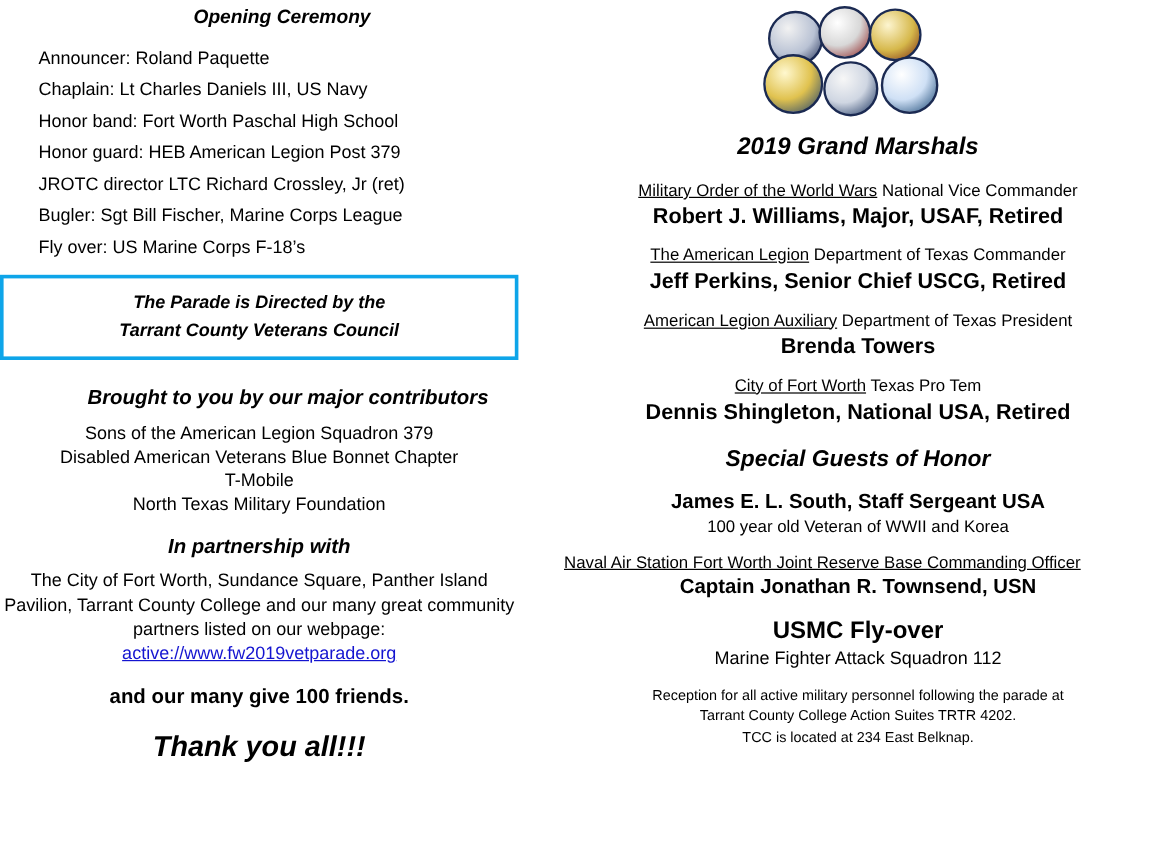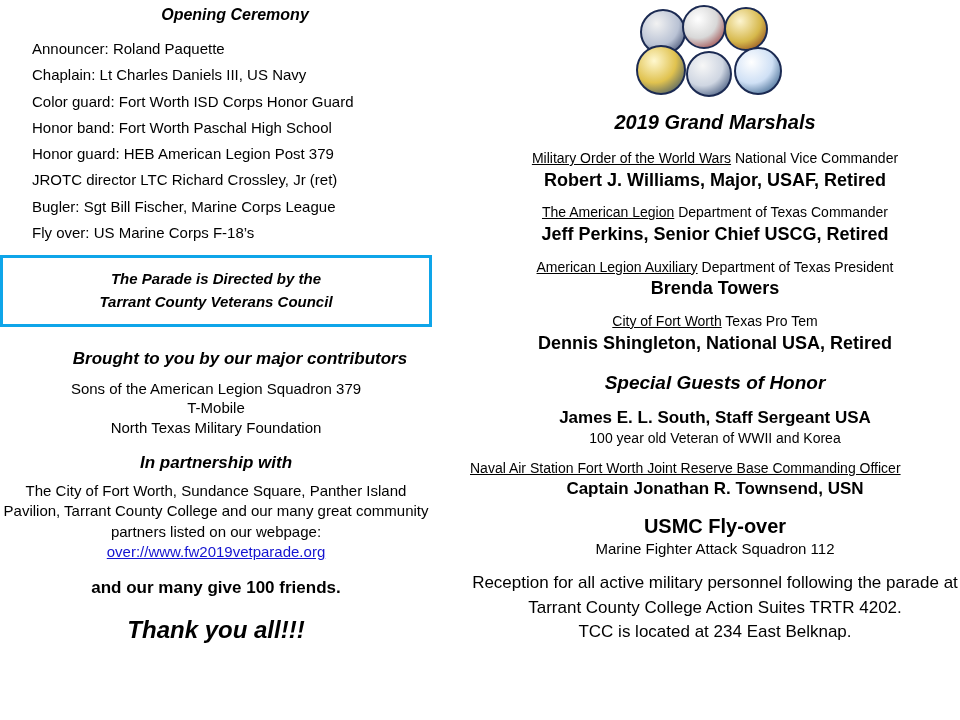"Color guard: Fort Worth ISD" div.ceremony-line { html: <div> <span>Color guard:</span> <span>Fort Worth ISD Corps Honor Guard</span> </div> -> none }
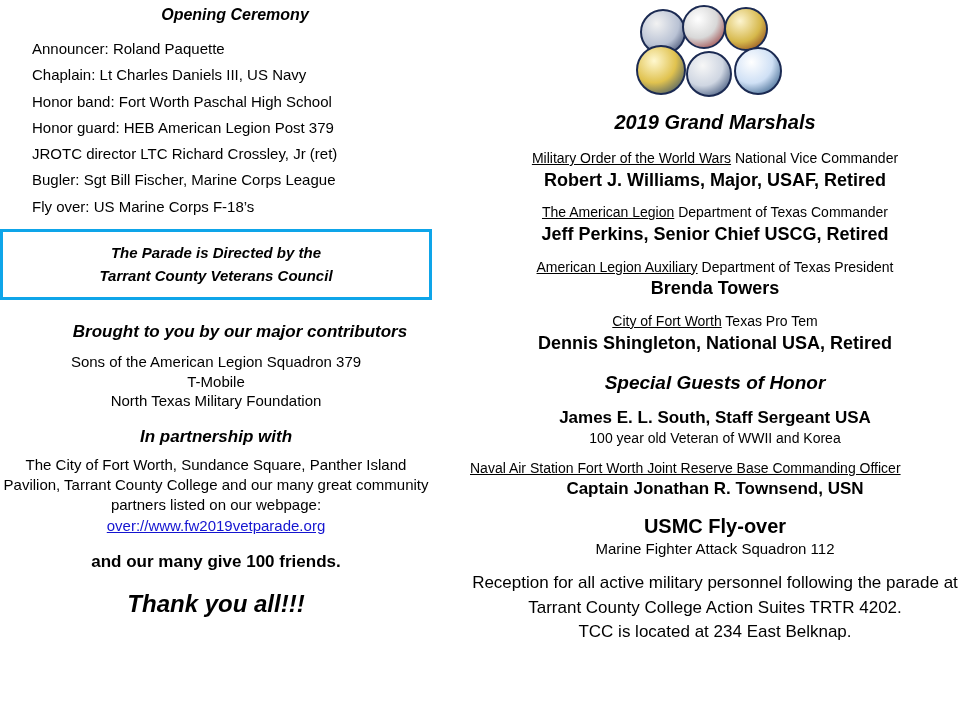"Disabled American Veterans Blue Bonnet" div { html: none -> <div>Disabled American Veterans Blue Bonnet Chapter</div> }
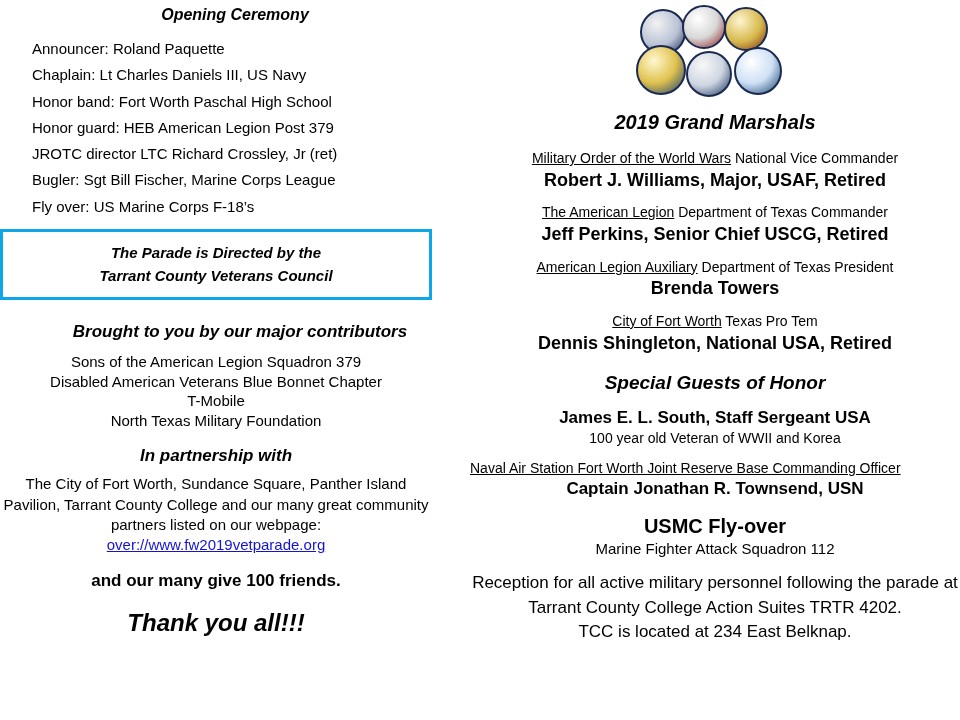"over://www.fw2019vetparade.org" a { text: over://www.fw2019vetparade.org -> active://www.fw2019vetparade.org }
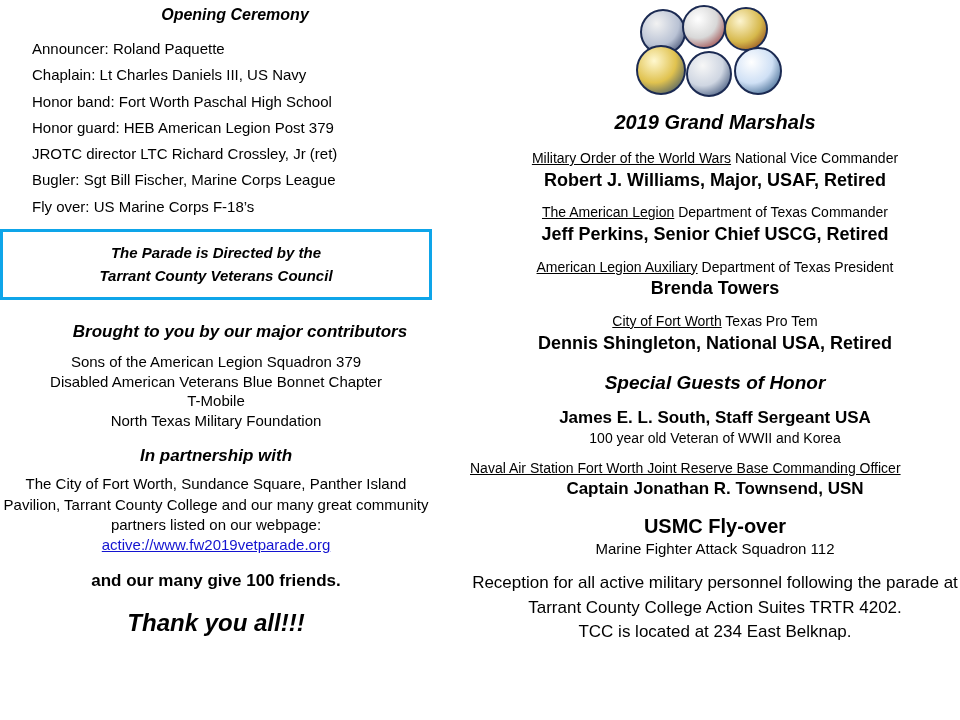"Reception for all active military" .reception { font-size: 17px -> 12px }
